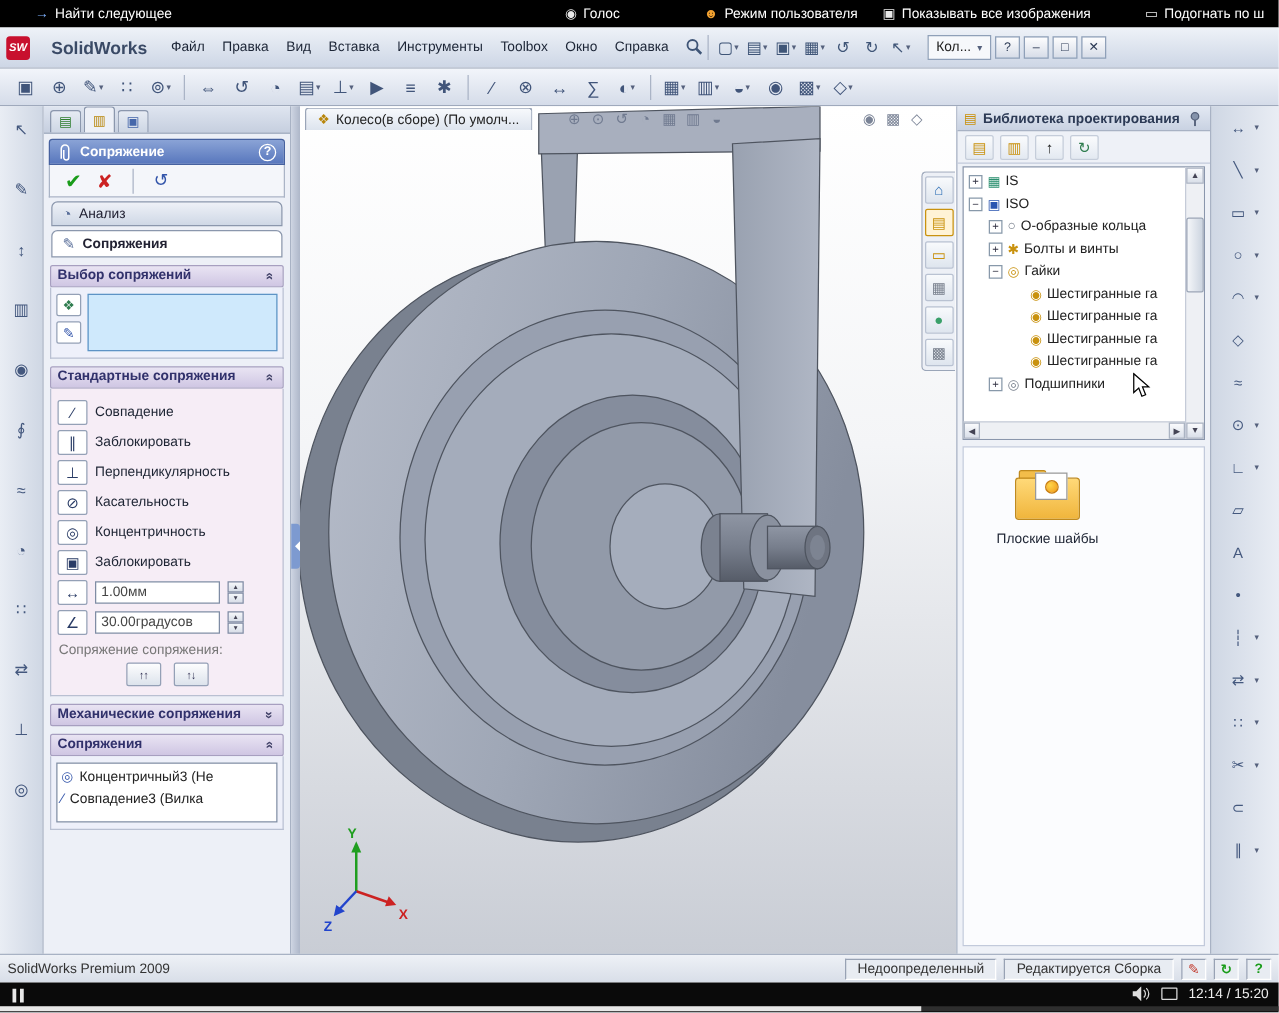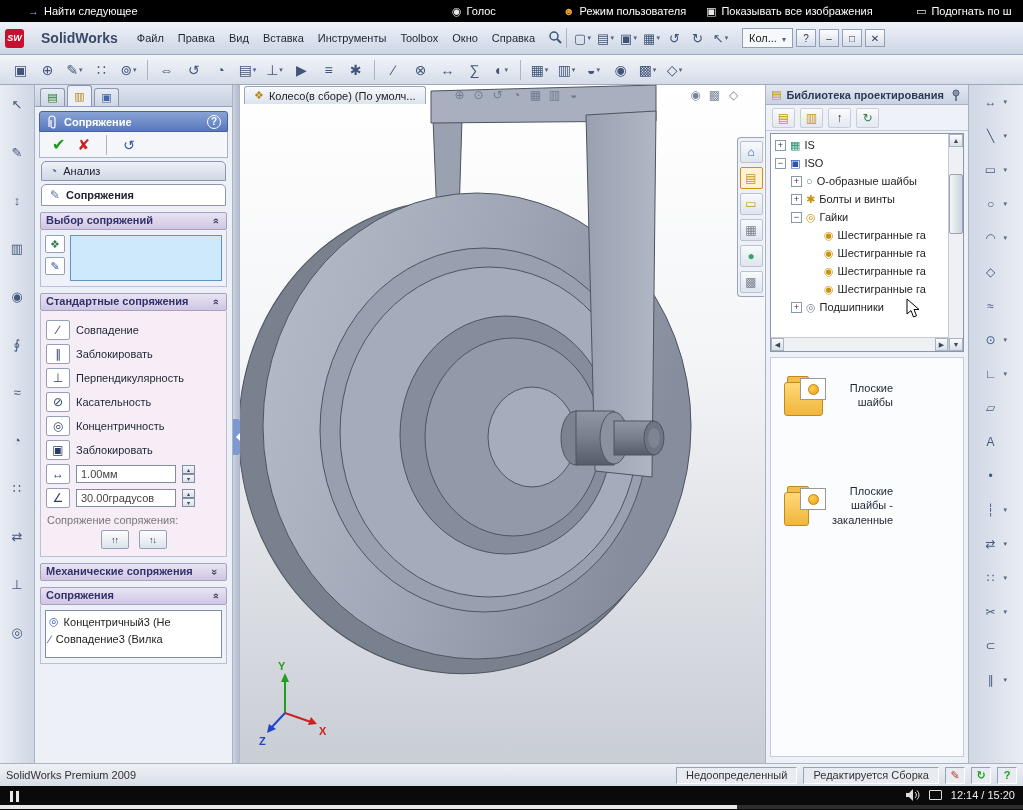"О-образные шайбы" span { text: шайбы -> кольца }
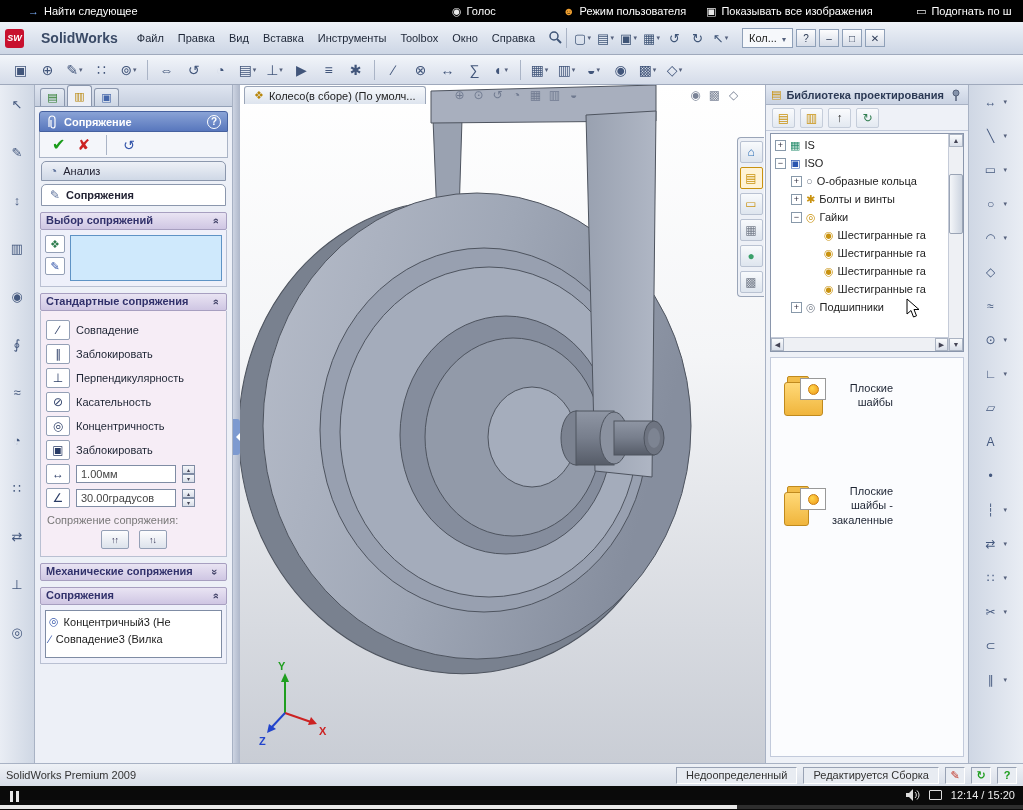"Плоские шайбы" .tp-item { flex-direction: row -> column; text-align: right -> center }
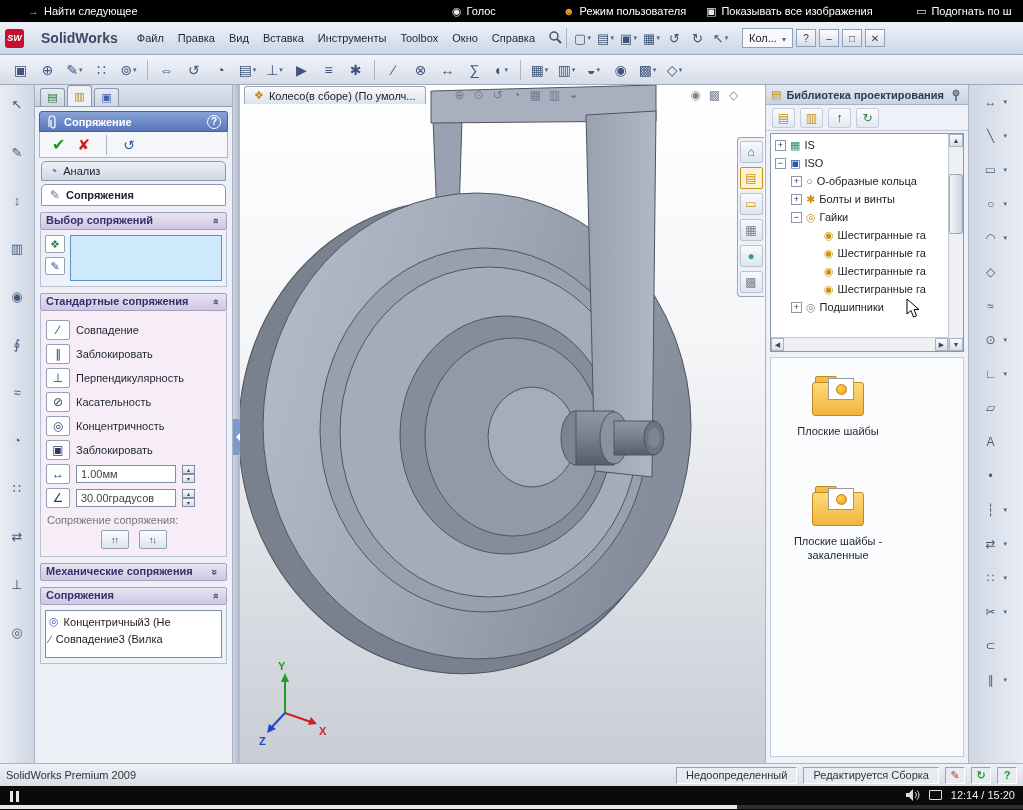"Плоские шайбы - закаленные" div.tp-item { html: <div> <span> <span></span> <span></span> <span> <span></span> </span> </span> <span>Плоские шайбы - закаленные</span> </div> -> none }
